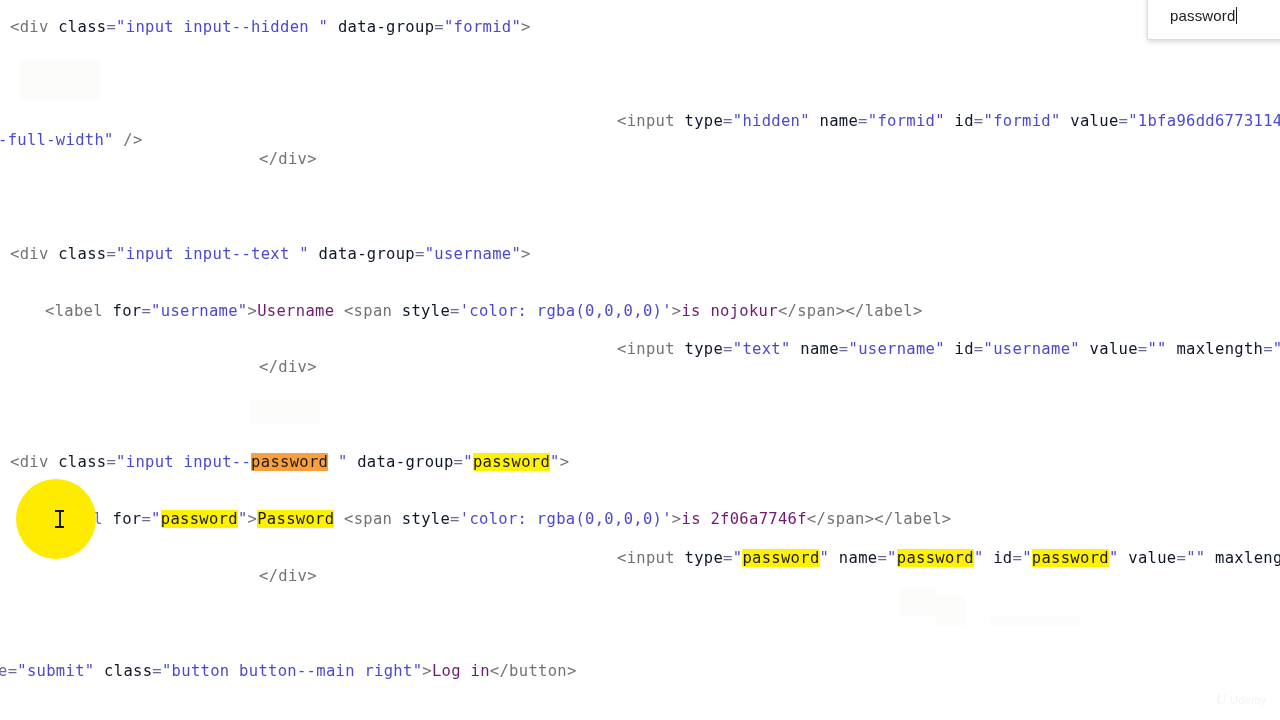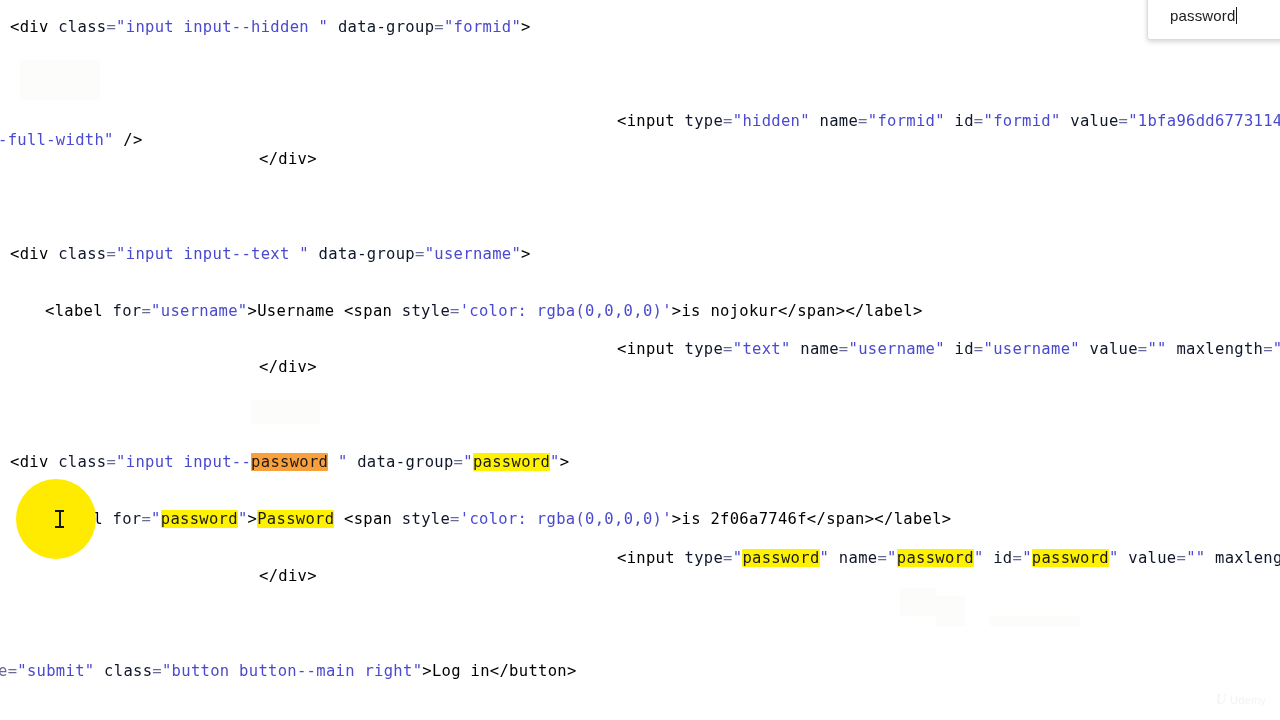"<div" .tk-tag { color: #000000 -> #737373 }
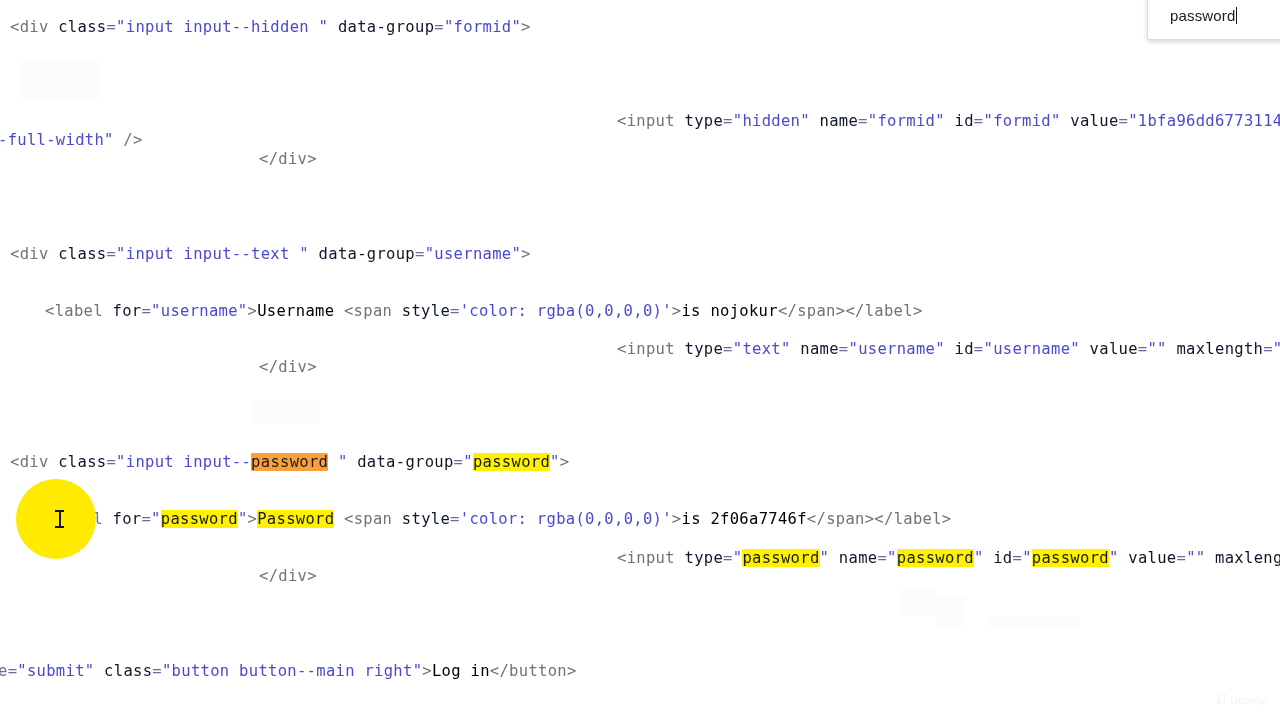"Username" .tk-txt { color: #000000 -> #701a75 }
